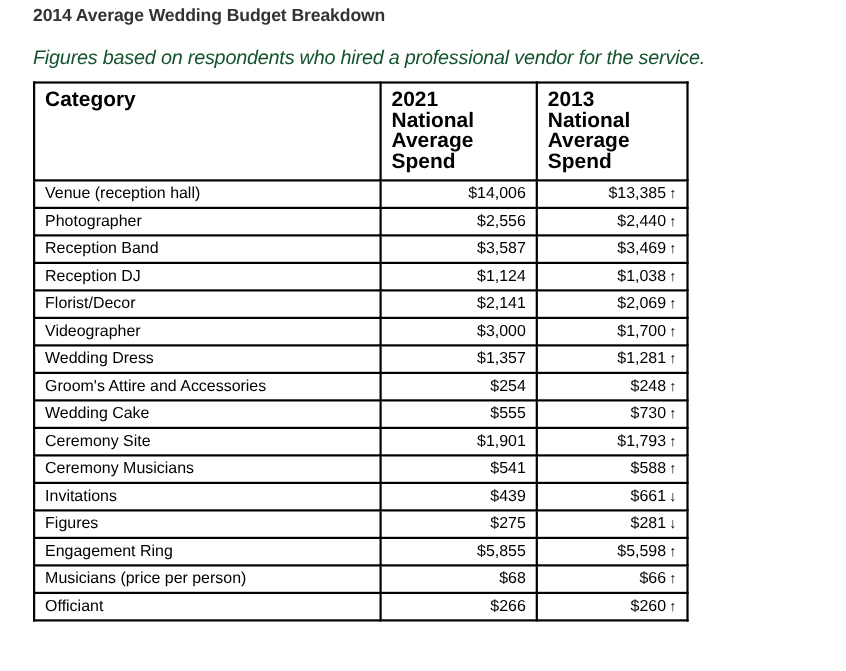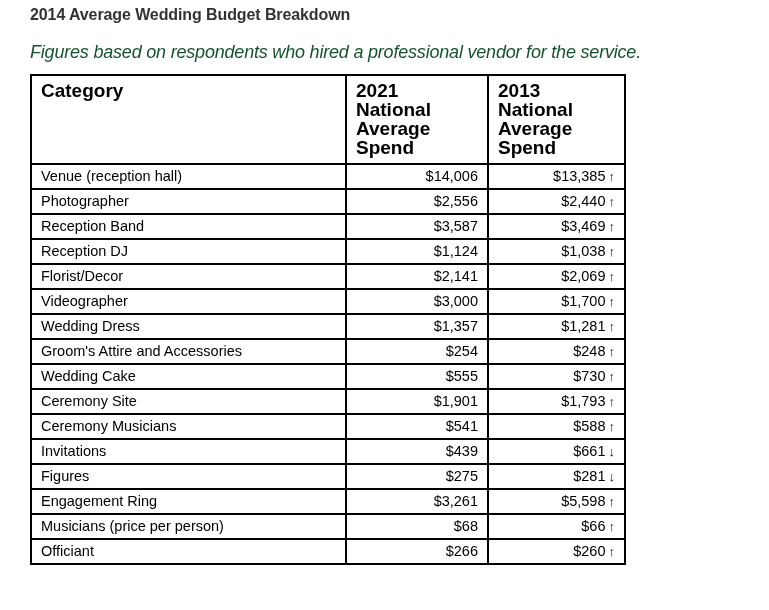"$3,261" td.num { text: $3,261 -> $5,855 }
